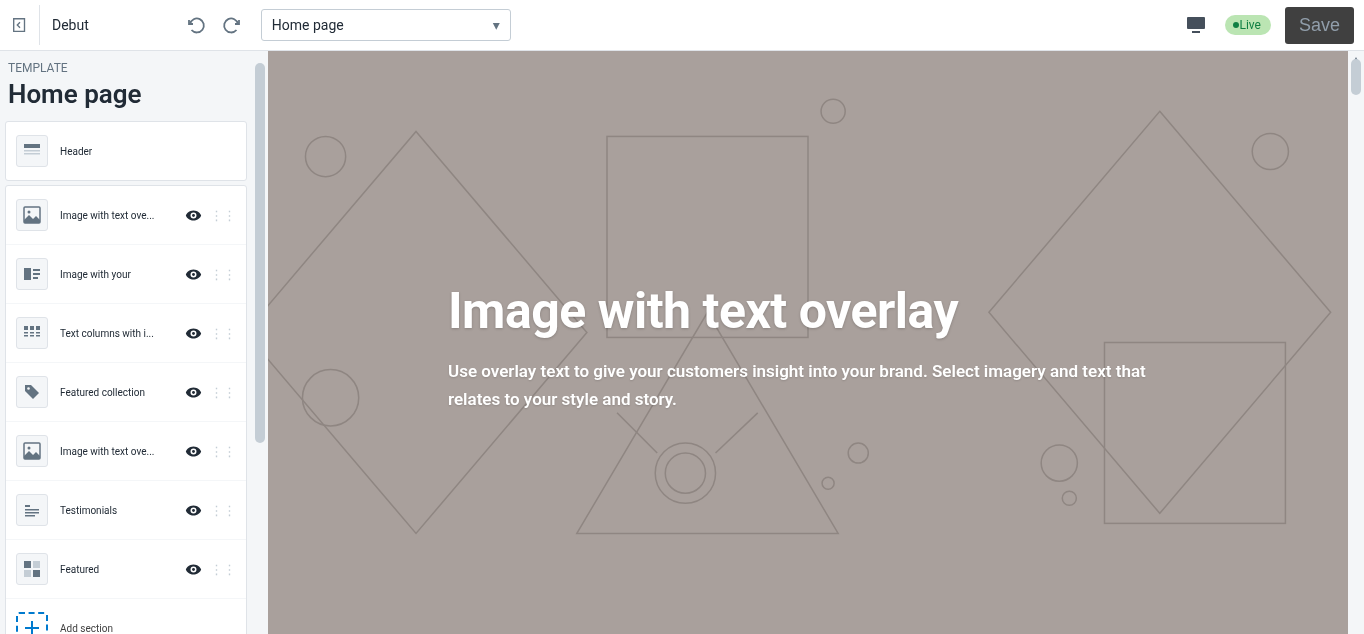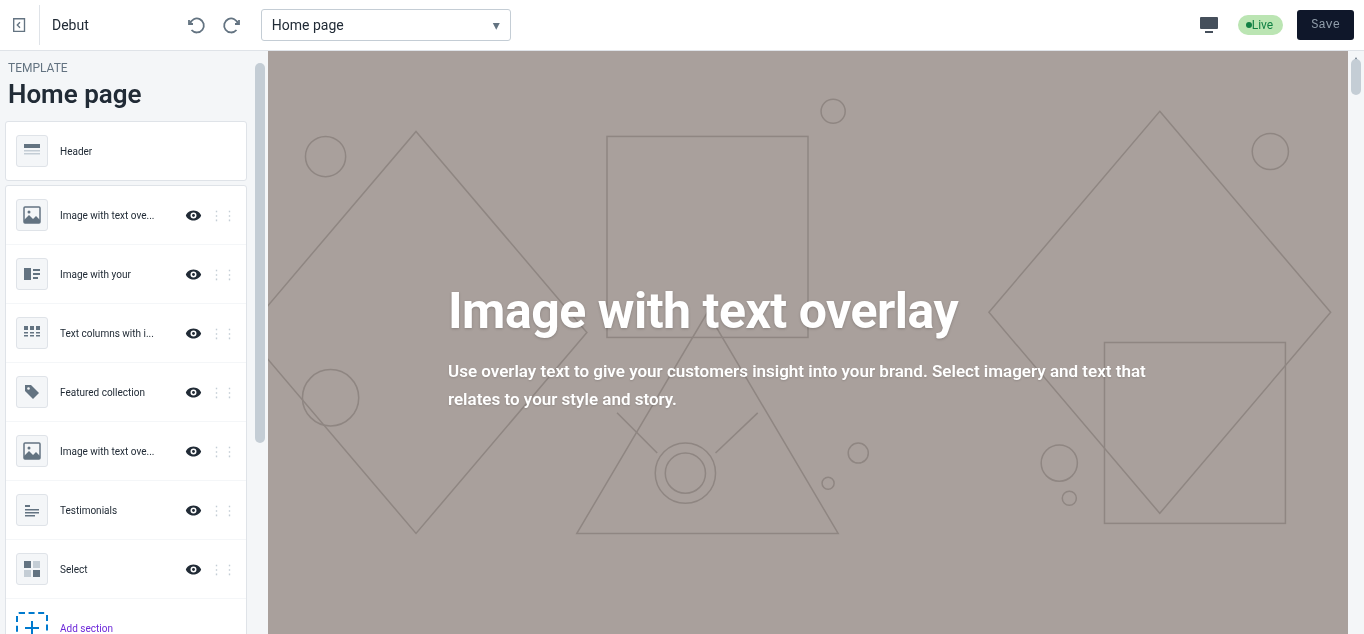"Save" .tb-save { background: #0f172a -> #404040; font-family: Liberation Mono, monospace -> none; font-size: 12px -> 18px }
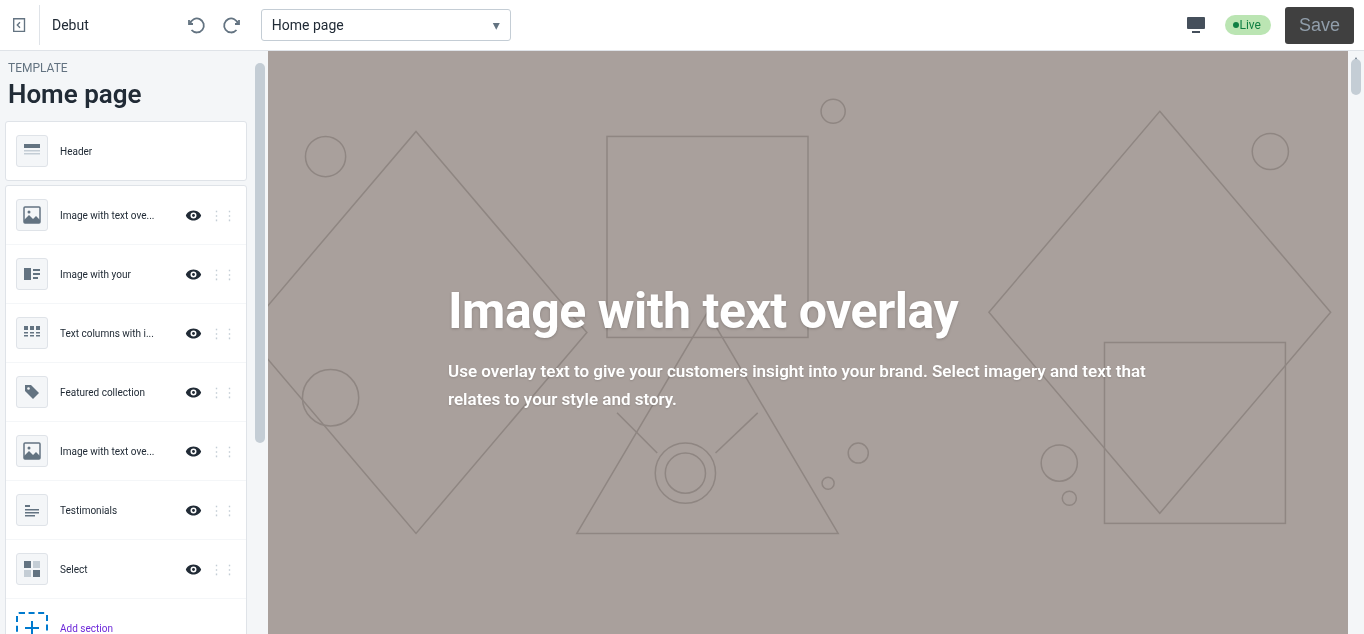"Select" div.sb-text { text: Select -> Featured }
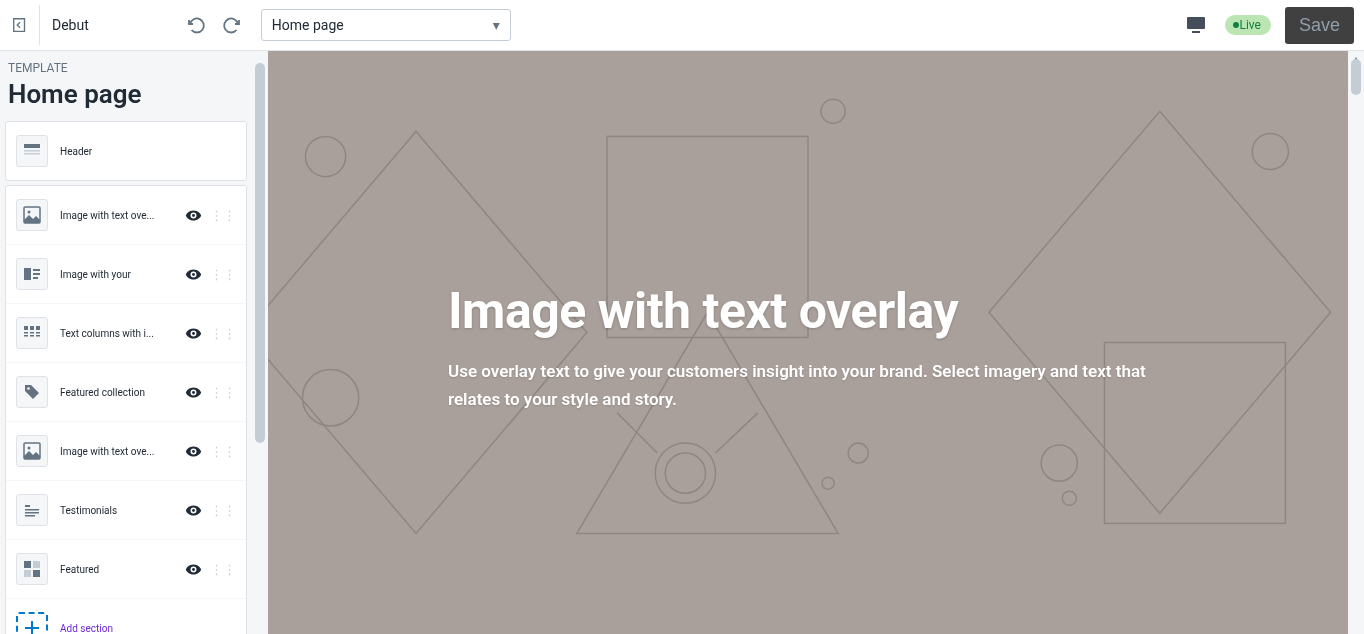"Add section" .sb-text.link { color: #6d28d9 -> #404040 }
